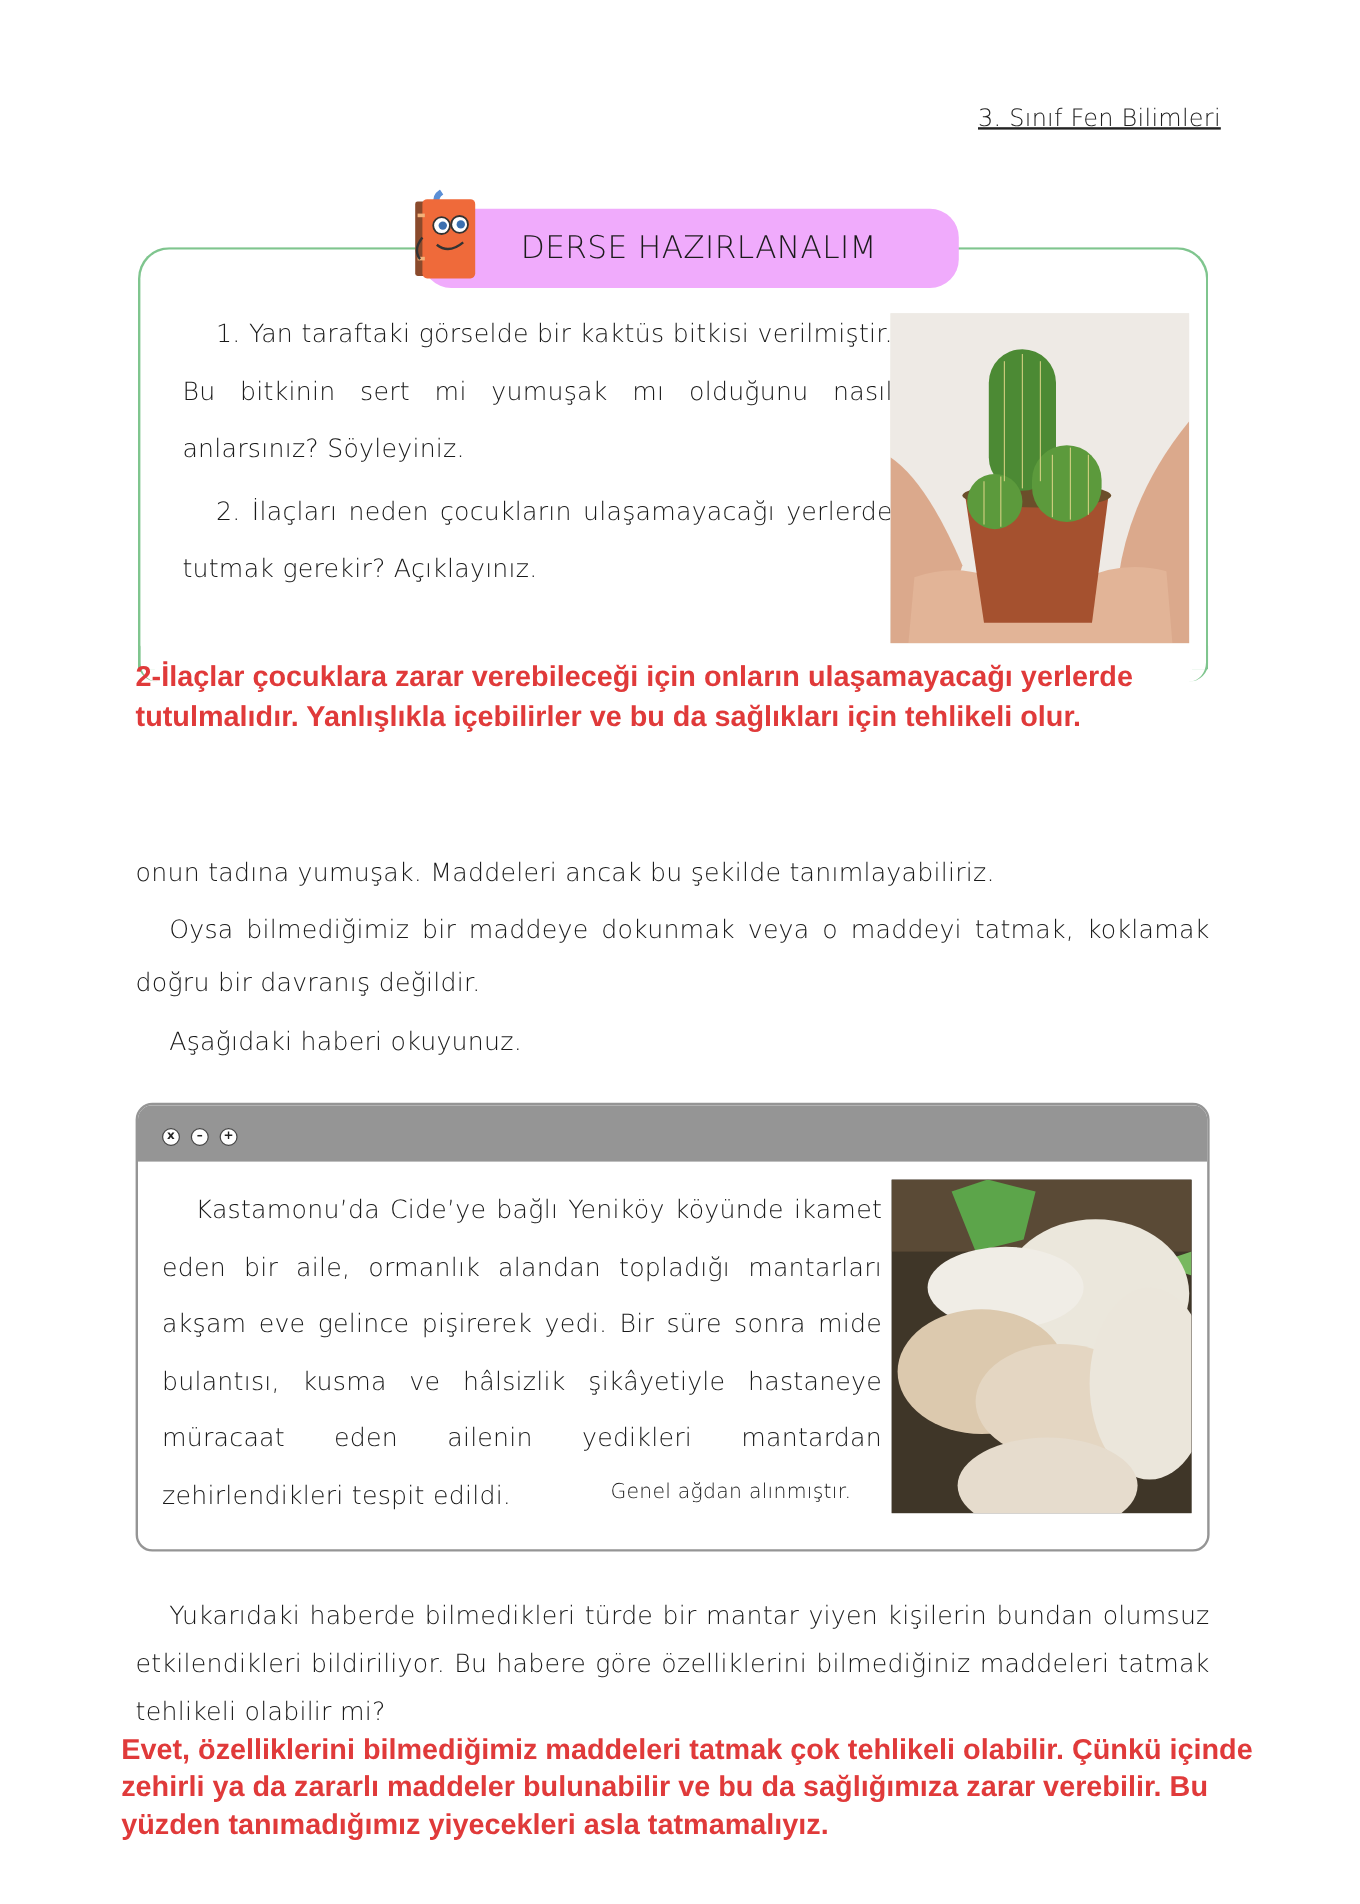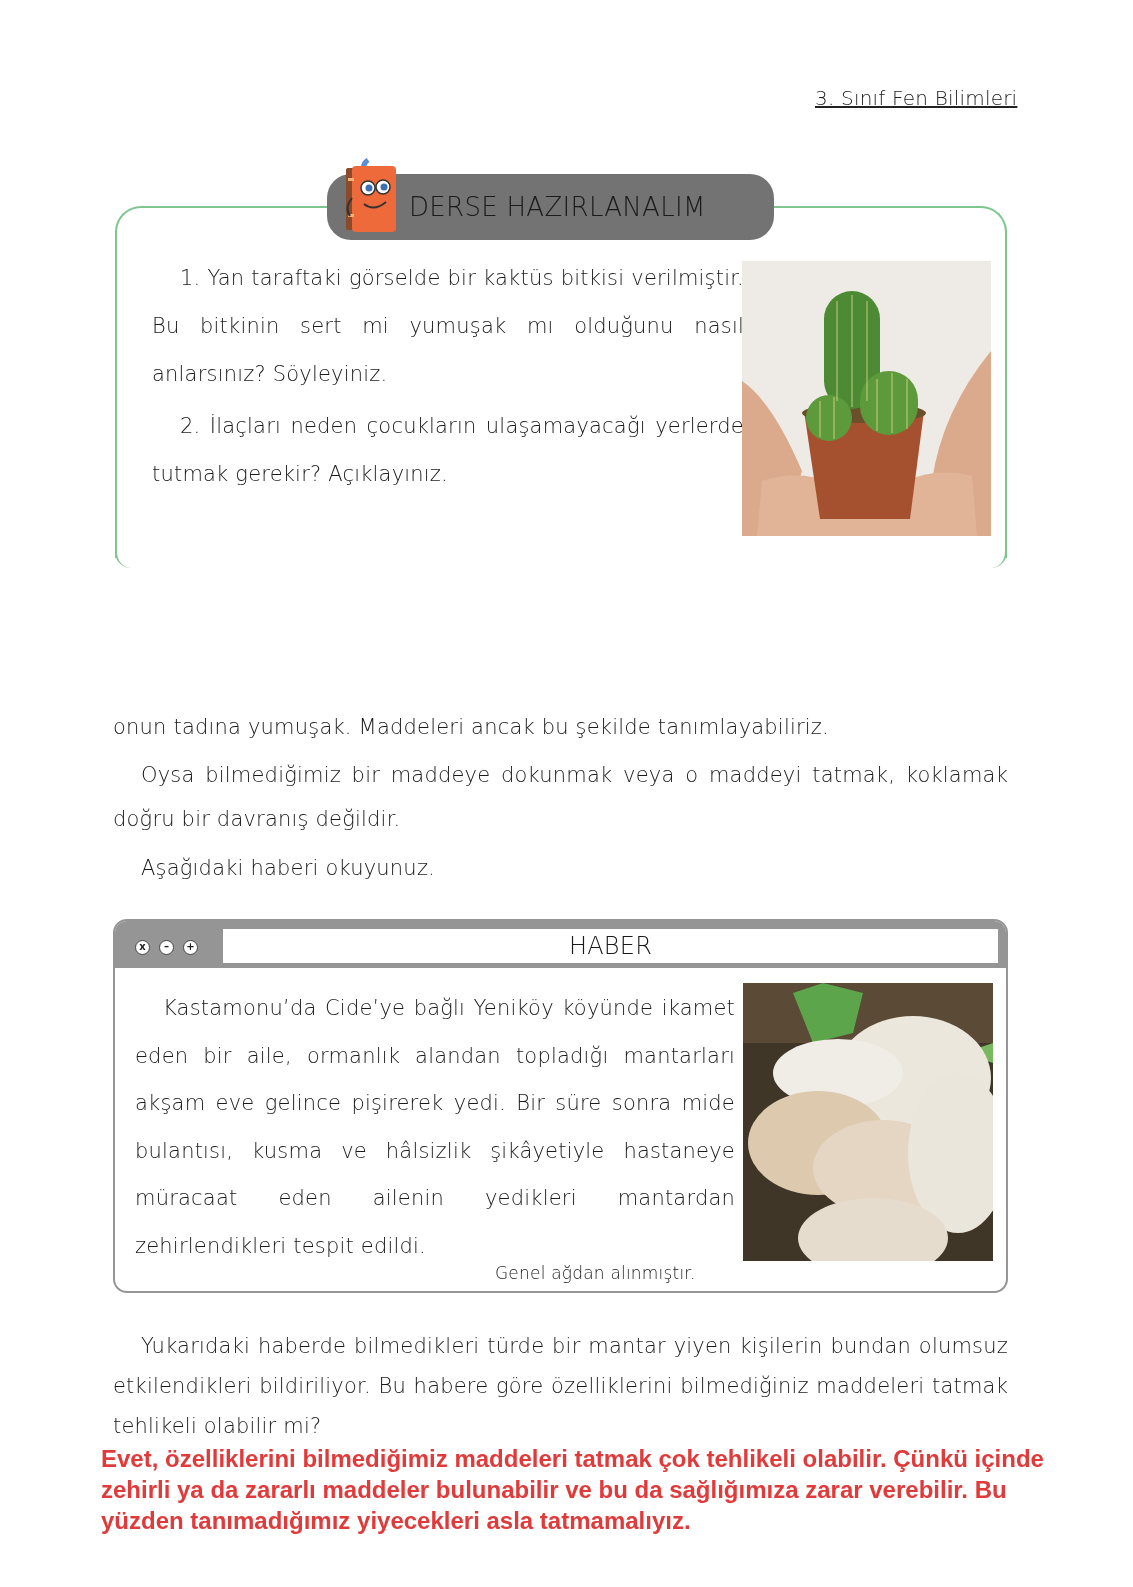"DERSE HAZIRLANALIM" .prep-tab { background: #737373 -> #f0abfc; left: 327px -> 352px }
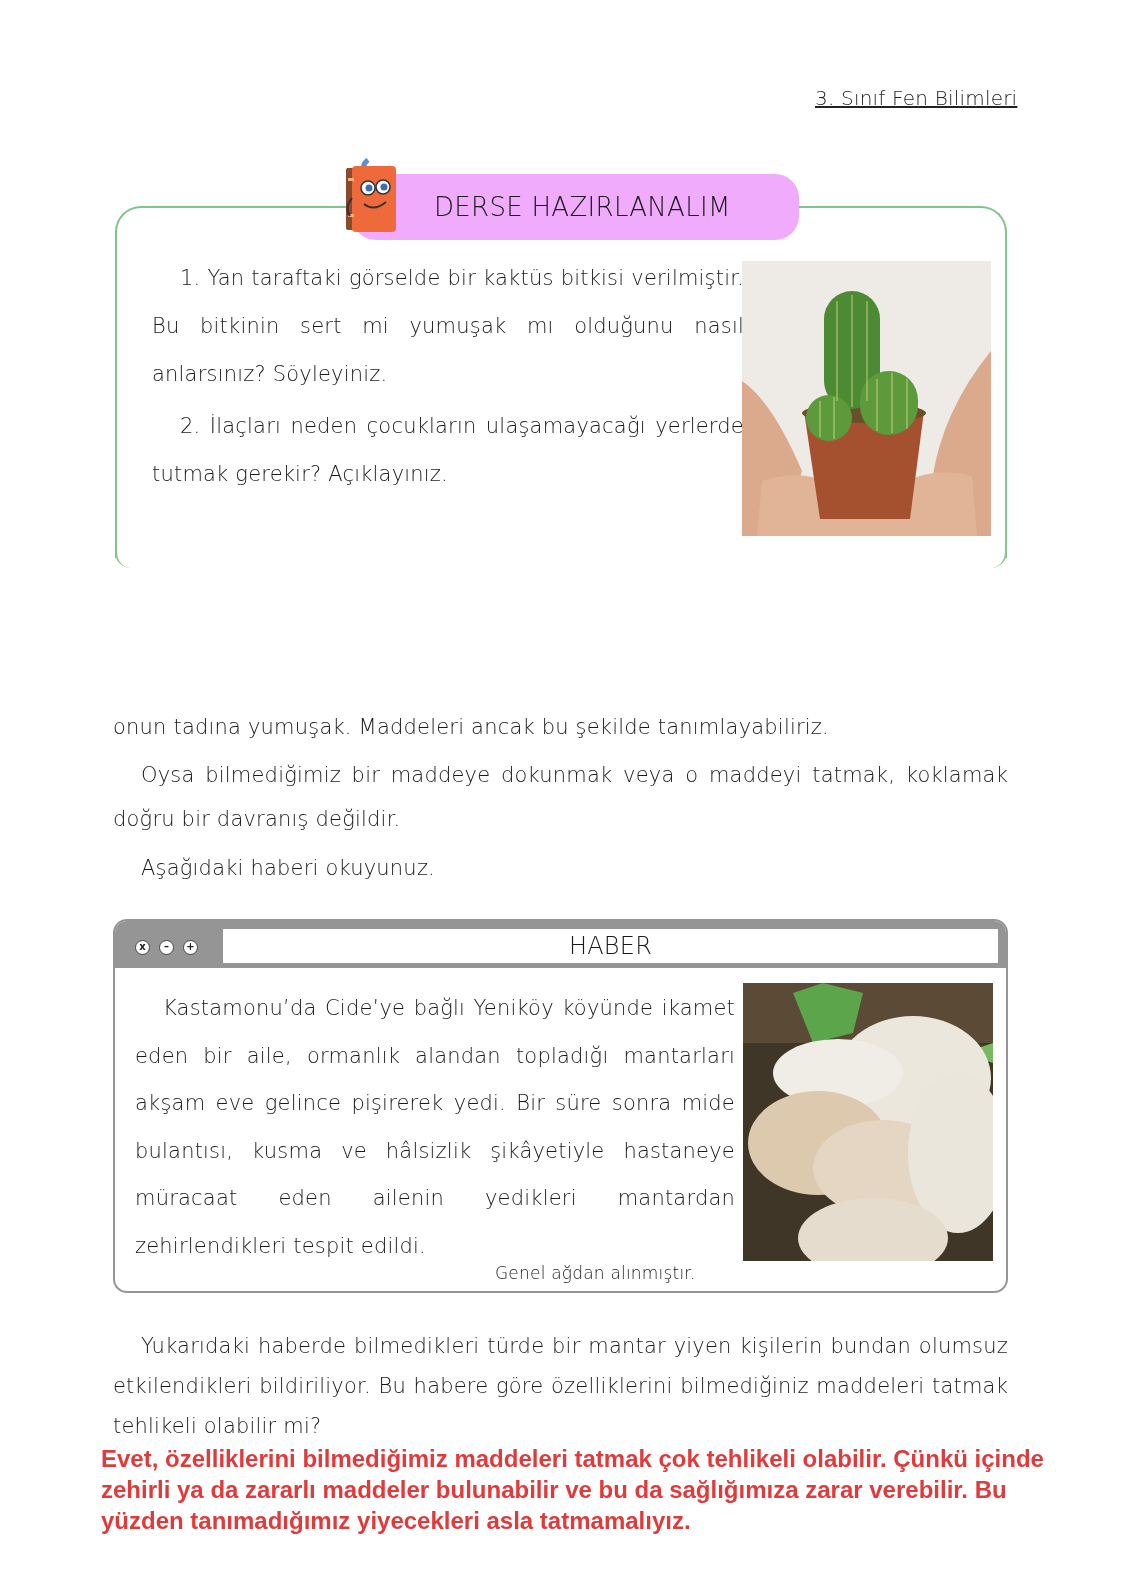"2-İlaçlar çocuklara zarar verebileceği" div { html: none -> <div>2-İlaçlar çocuklara zarar verebileceği için onların ulaşamayacağı yerlerde tutulmalıdır. Yanlışlıkla içebilirler ve bu da sağlıkları için tehlikeli olur.</div> }
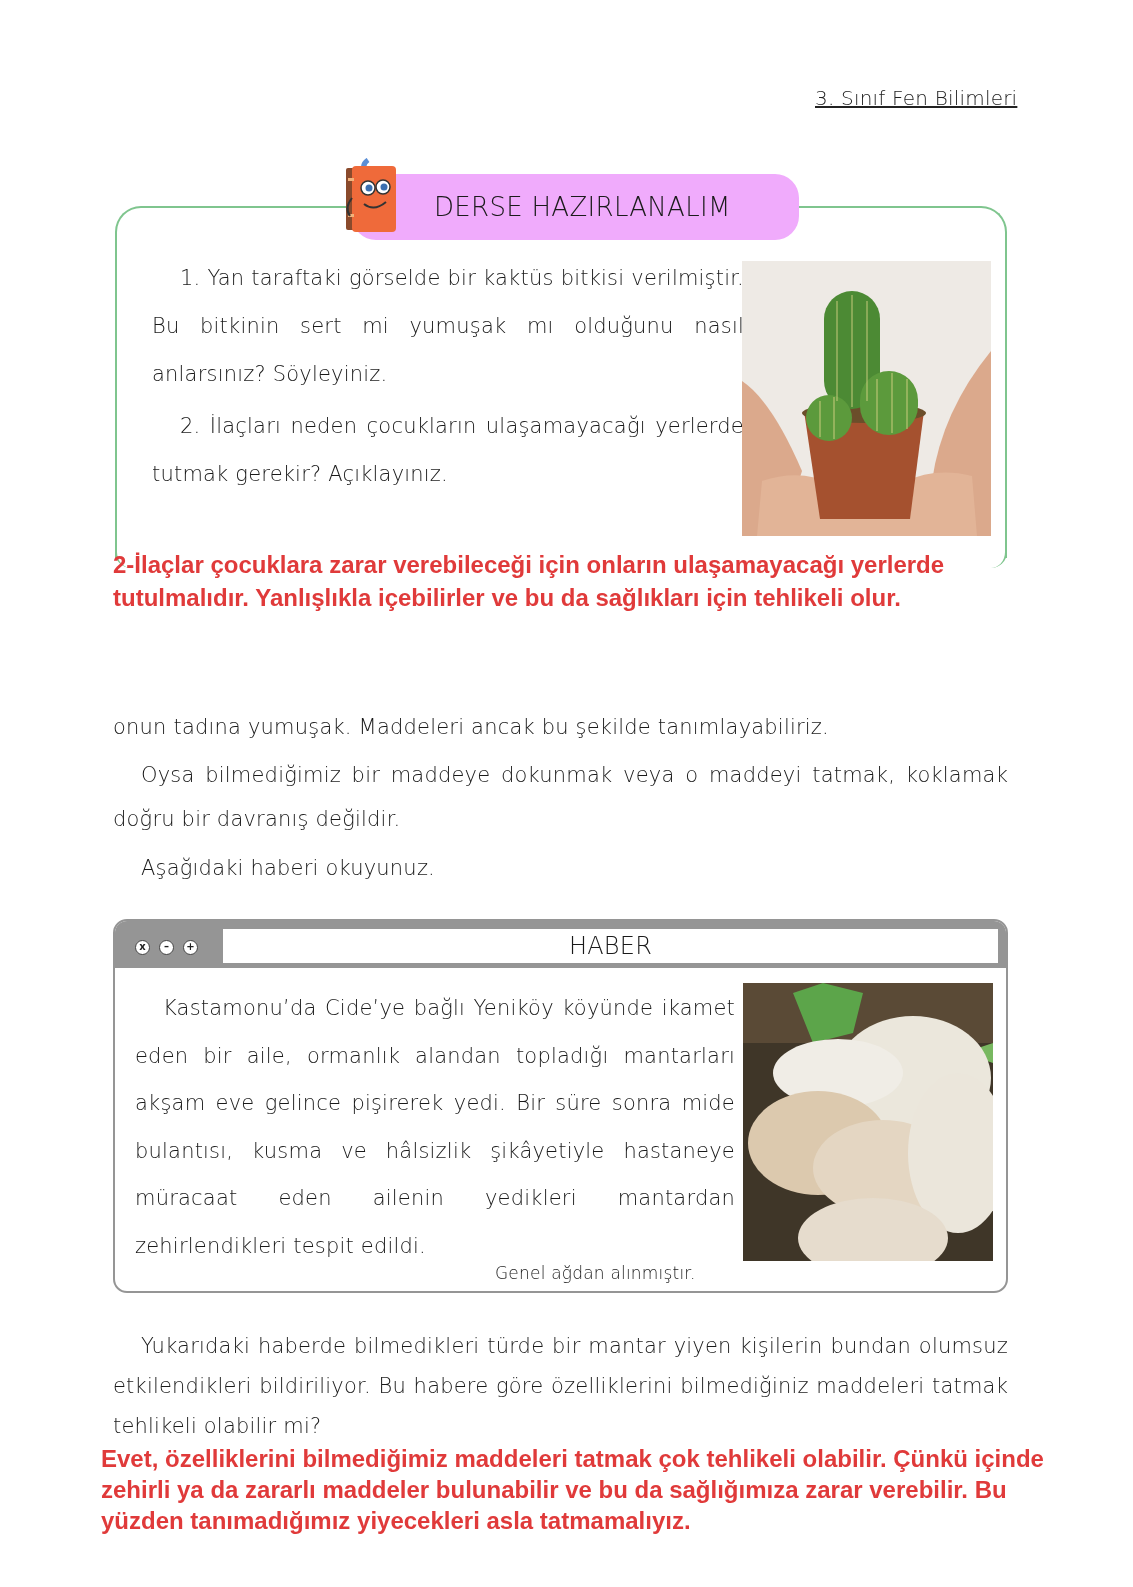"HABER" div.news-title-field { html: <div> <span>HABER</span> </div> -> none }
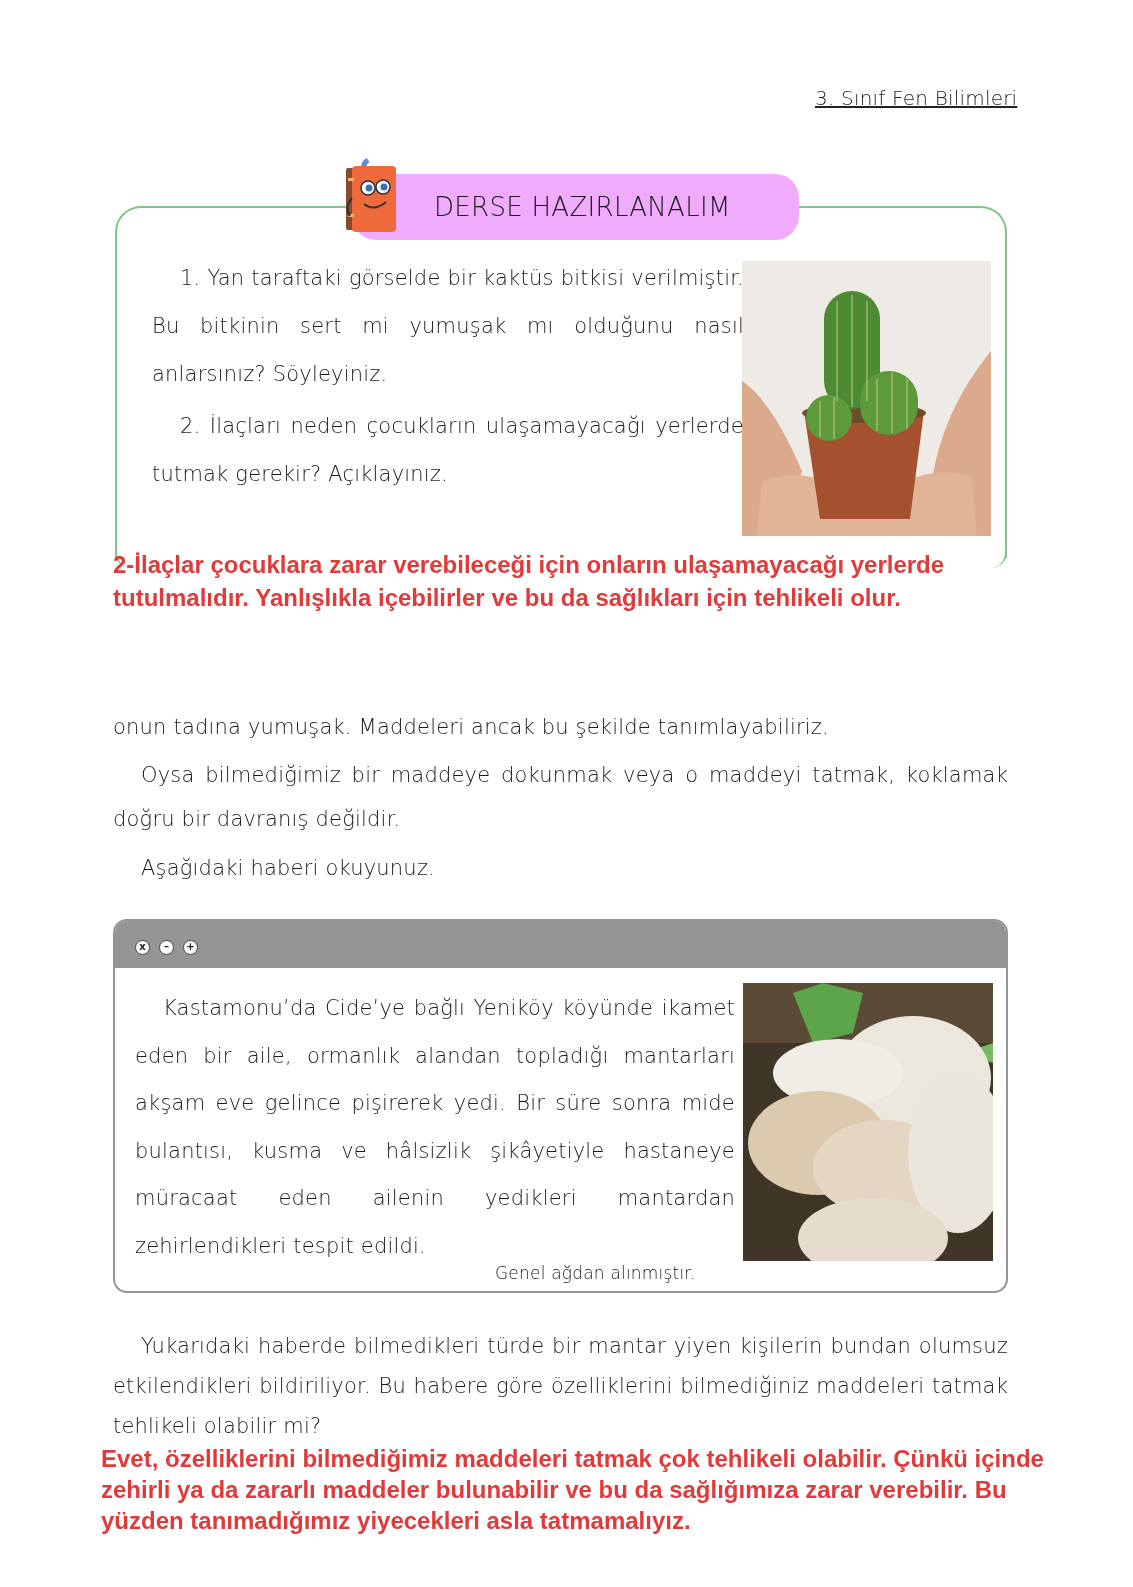"Genel ağdan alınmıştır." .news-source { margin-top: 30px -> none; text-align: left -> center }
